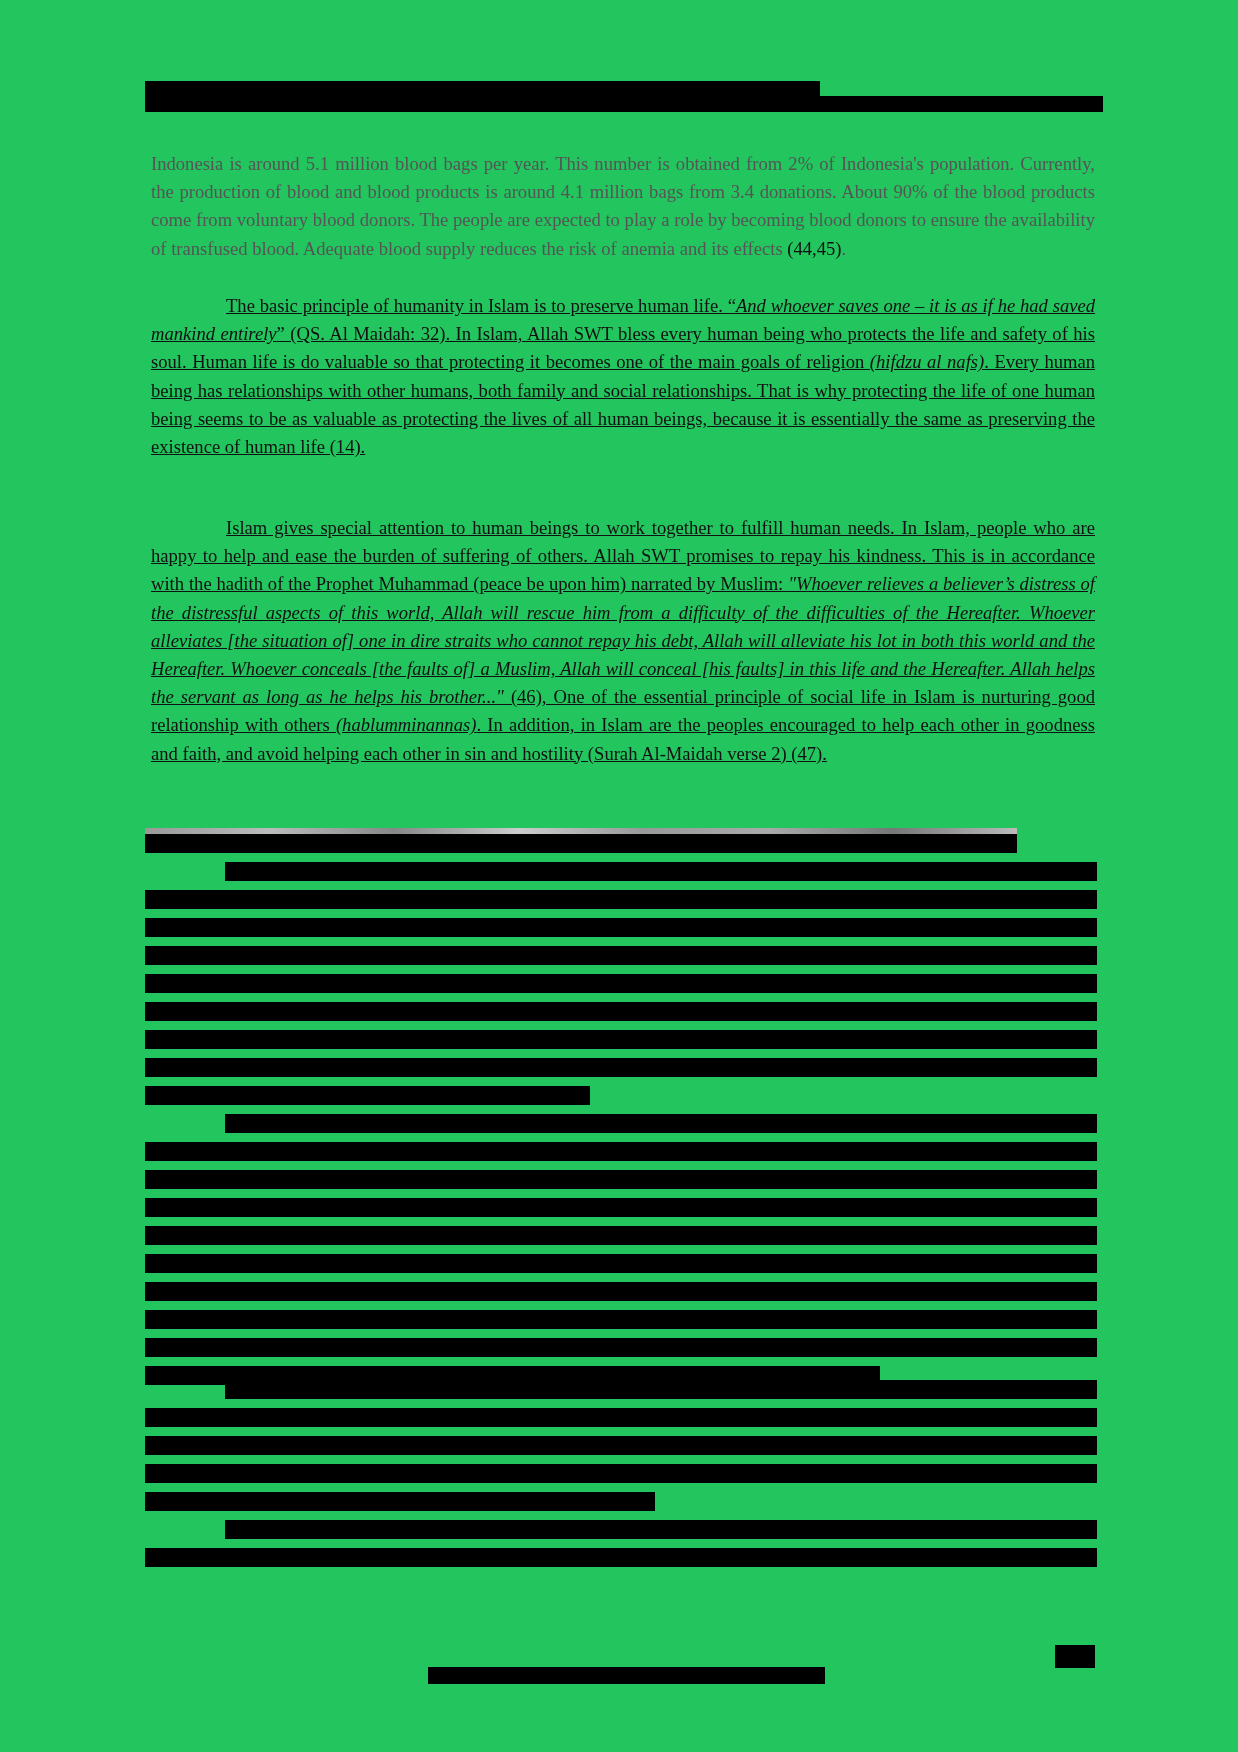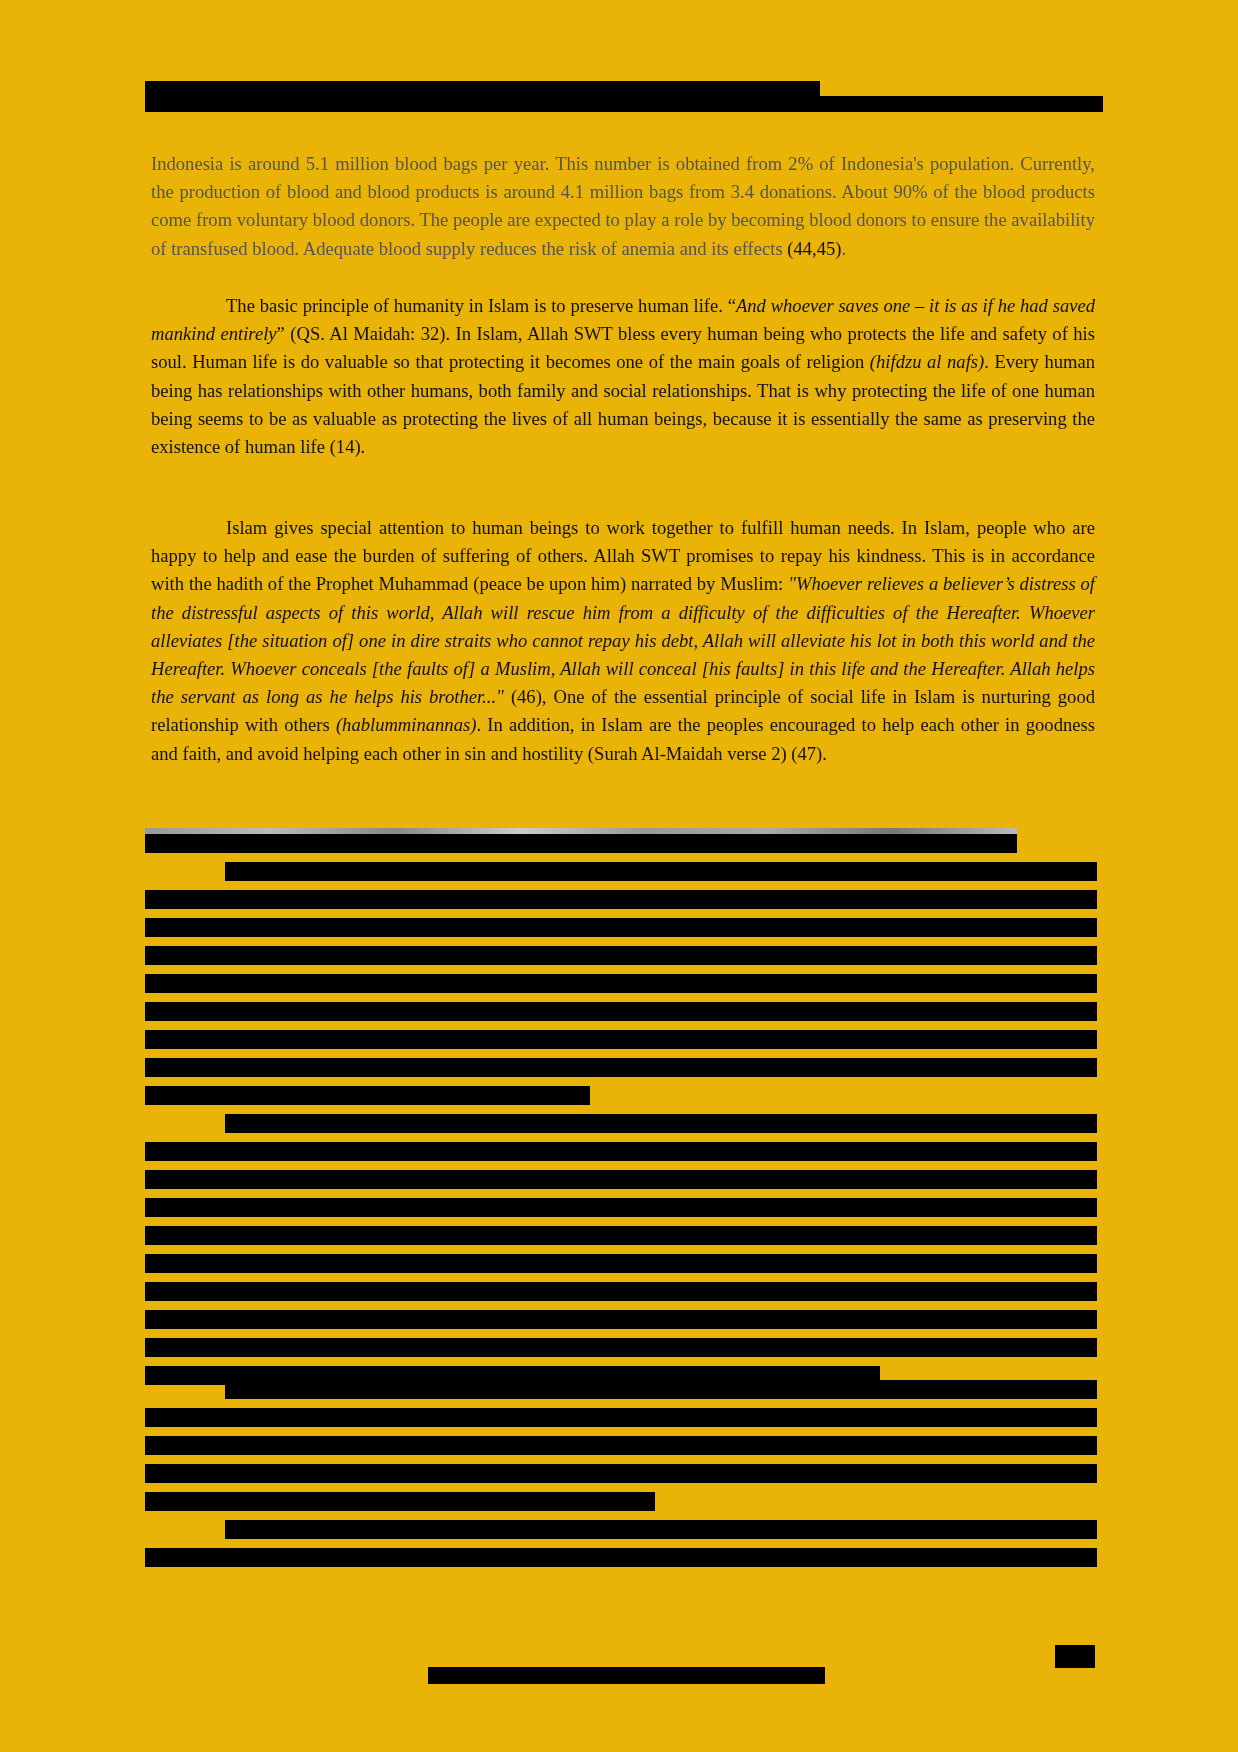"Indonesia is around 5.1 million" .page { background: #eab308 -> #22c55e }
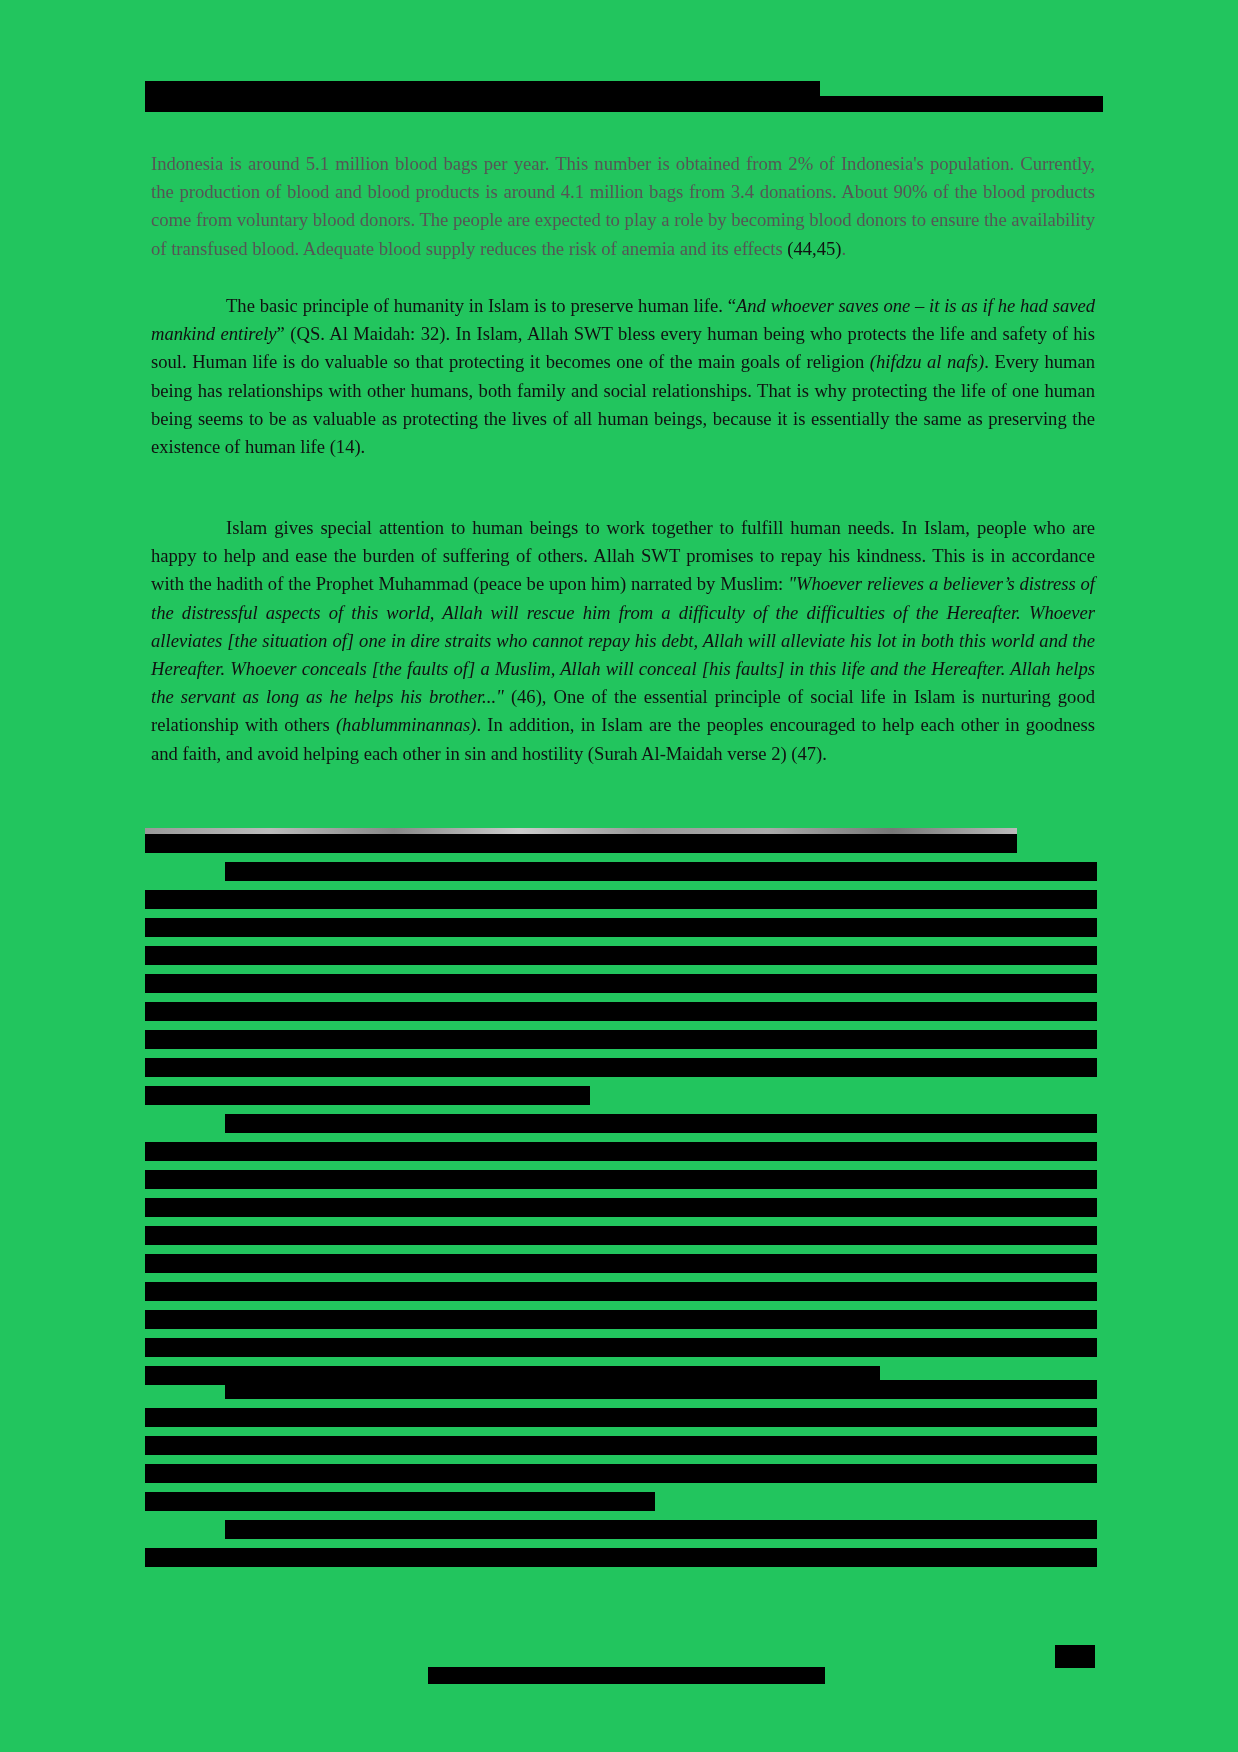"The basic principle of humanity" .indent { text-decoration: none -> underline }
